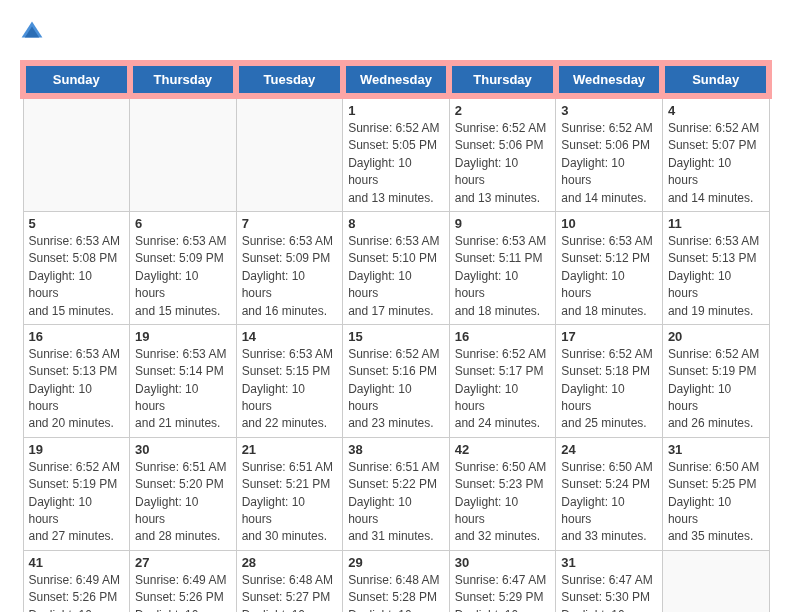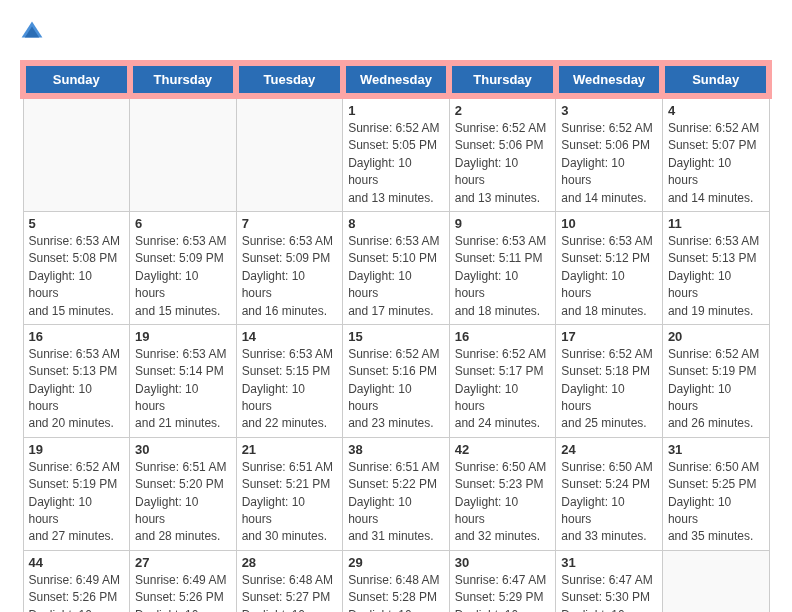"44" div.day-number { text: 44 -> 41 }
